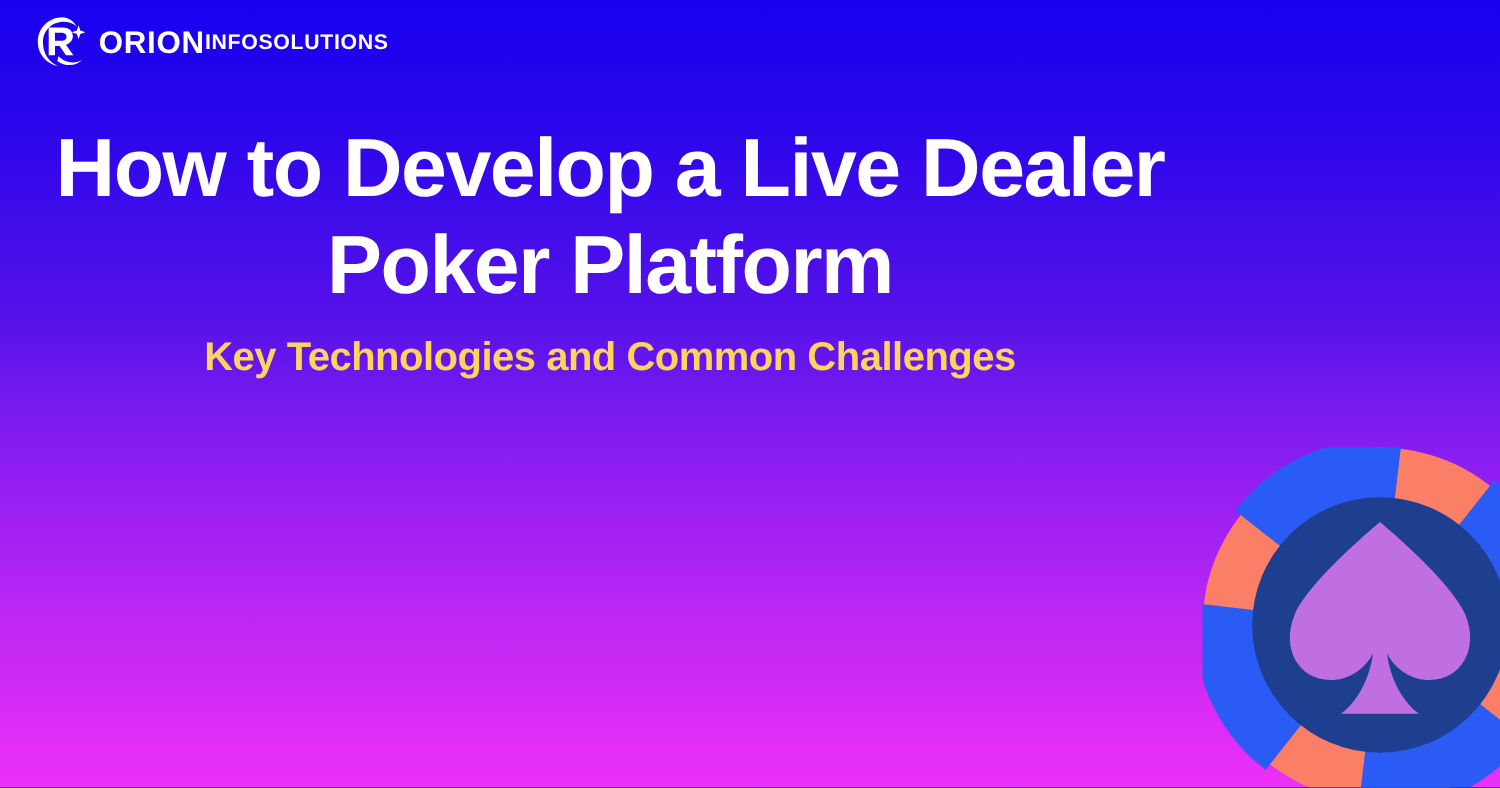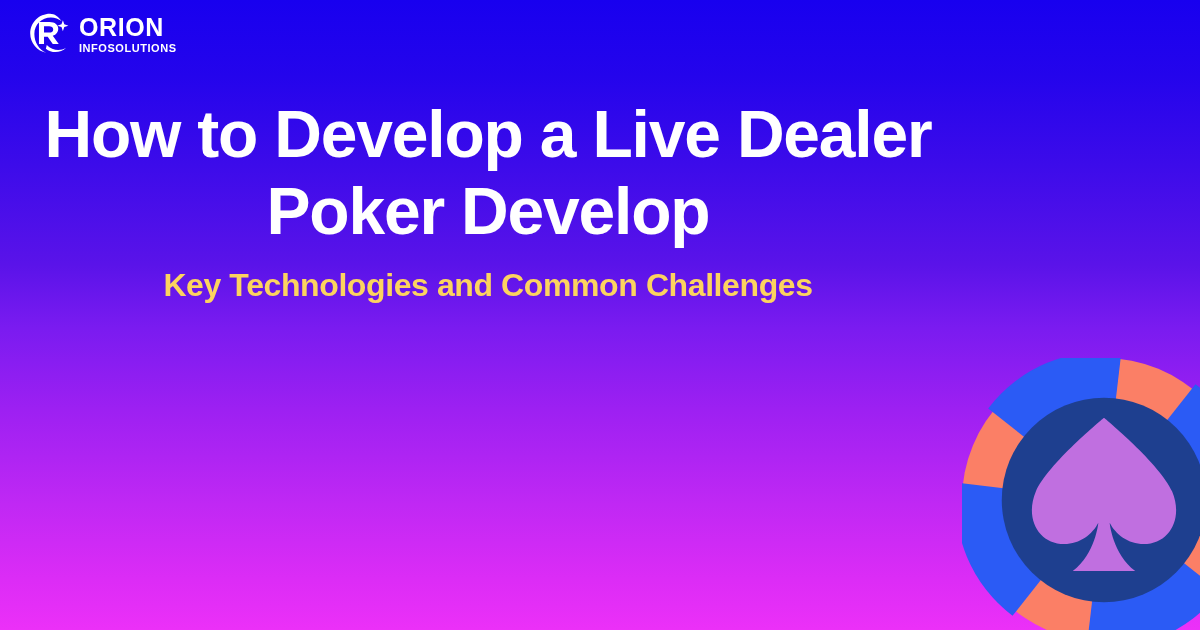"ORION" .logo-words { flex-direction: column -> row }
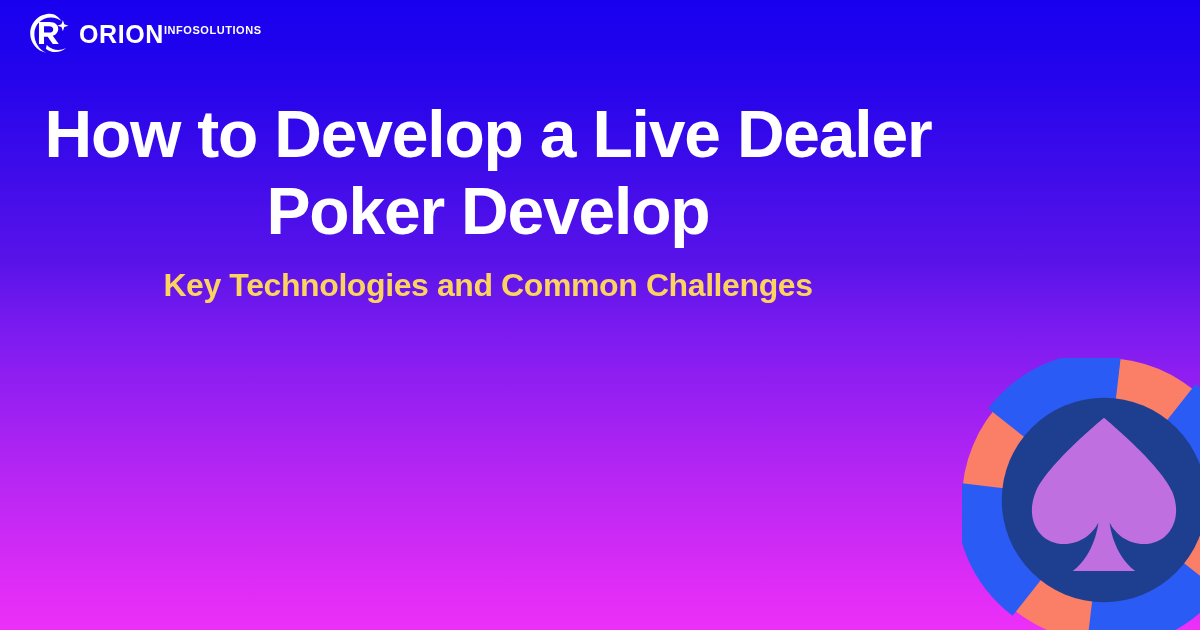"INFOSOLUTIONS" .logo-tag { font-size: 11px -> 17px }
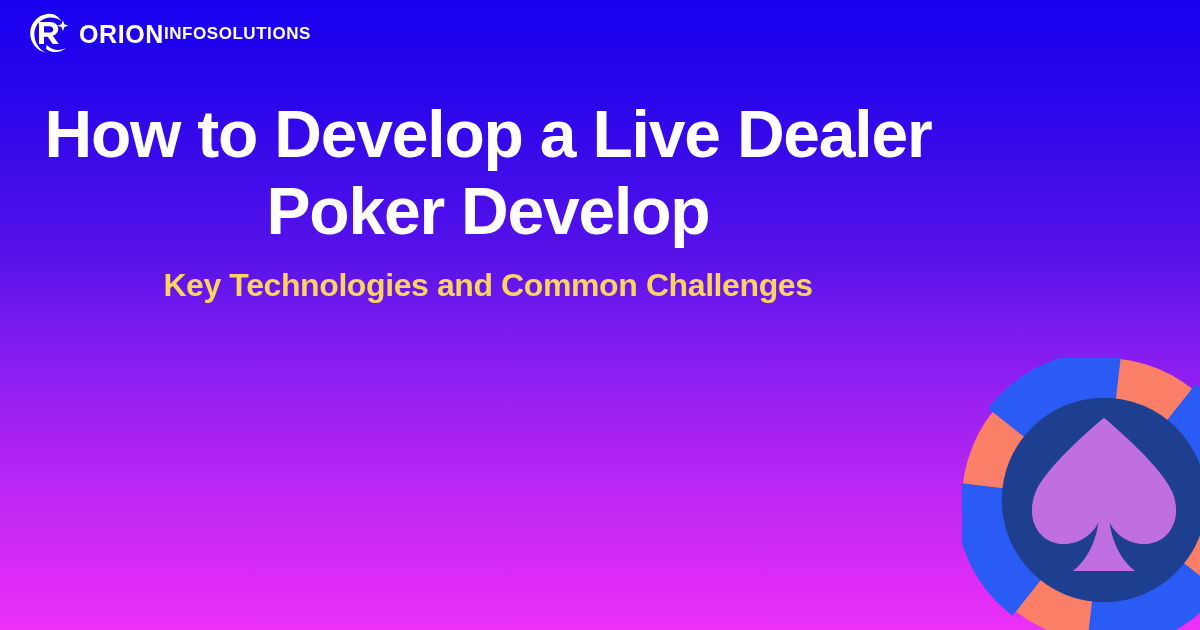"Poker Develop" span.line { text: Develop -> Platform }
